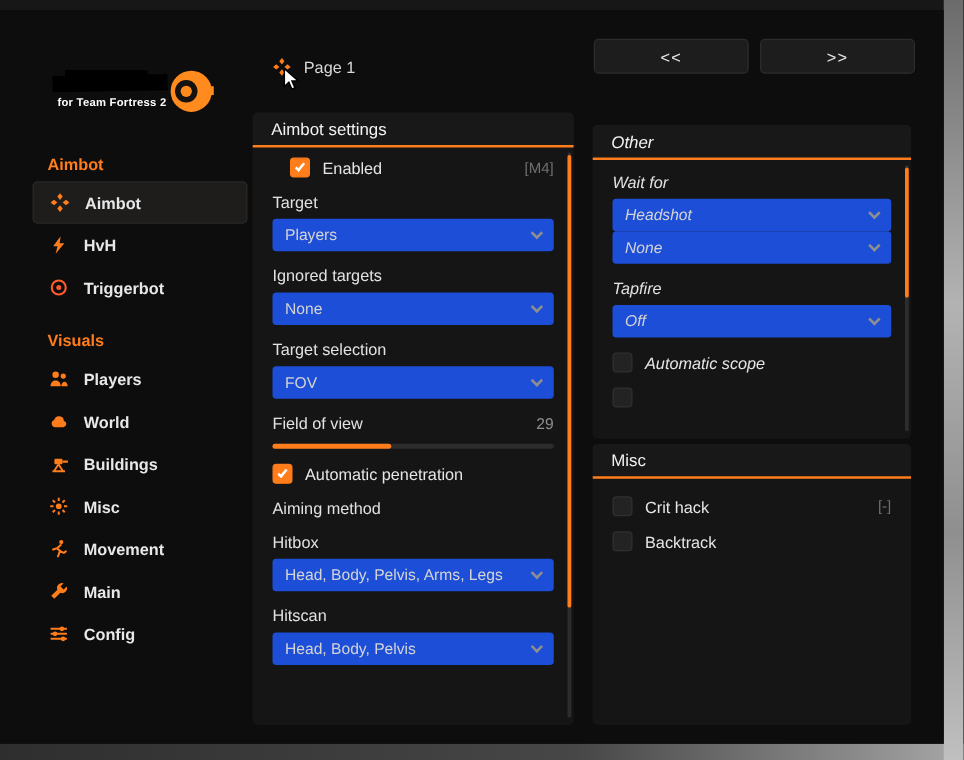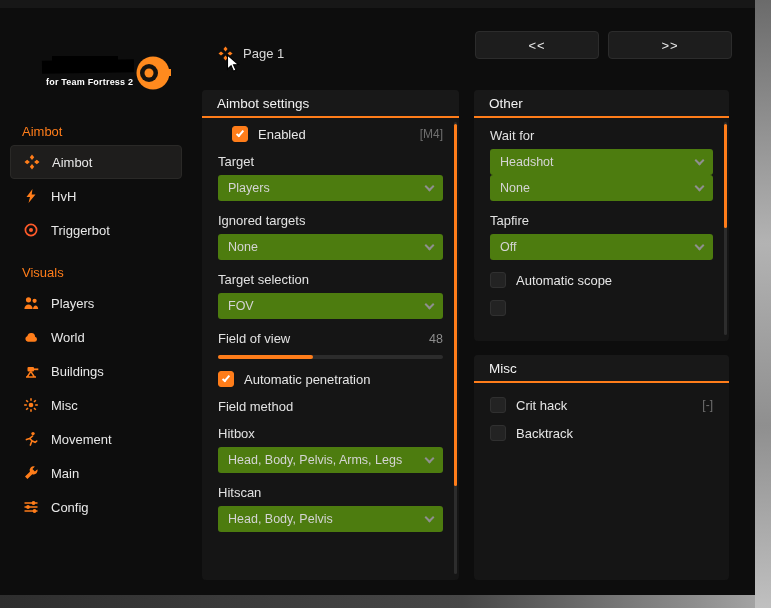"Other" .other-panel { font-style: none -> italic; top: 82px -> 92px }
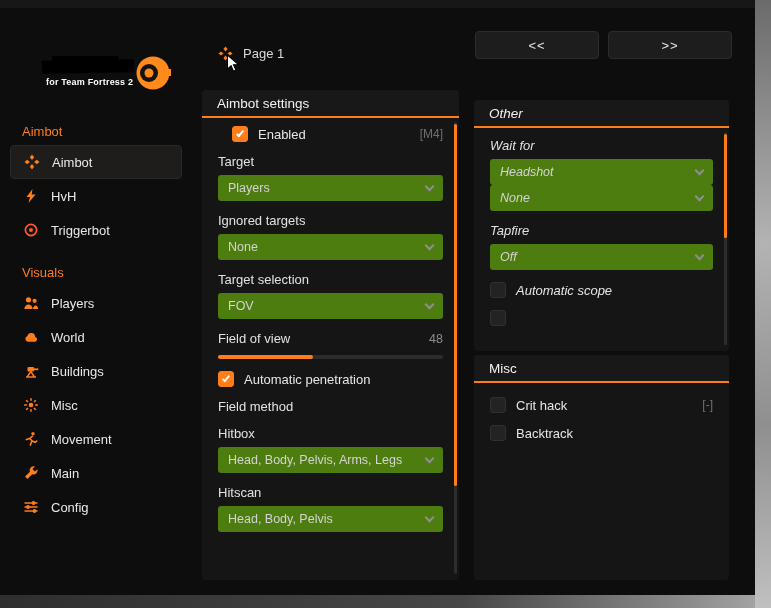"Aimbot" .side-nav { font-weight: none -> bold; left: 0 -> 16px }
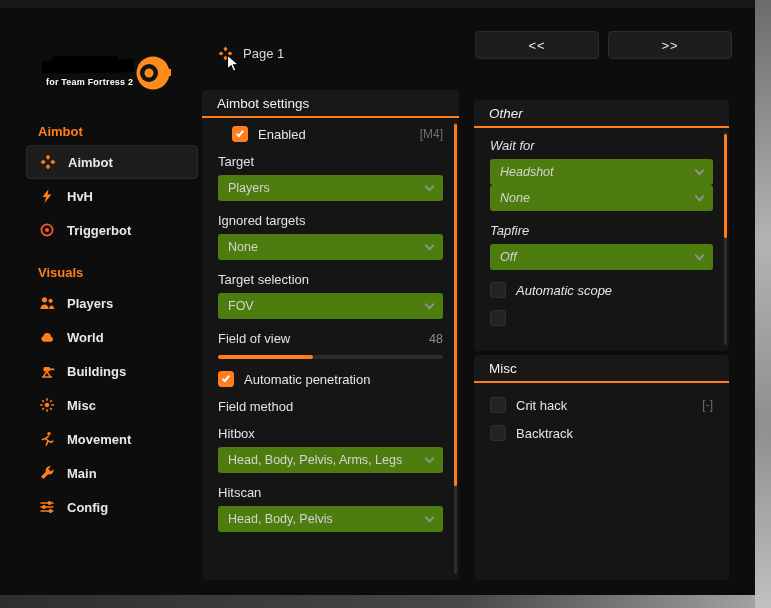"Headshot" .dropdown { background: #4d7c0f -> #1d4ed8 }
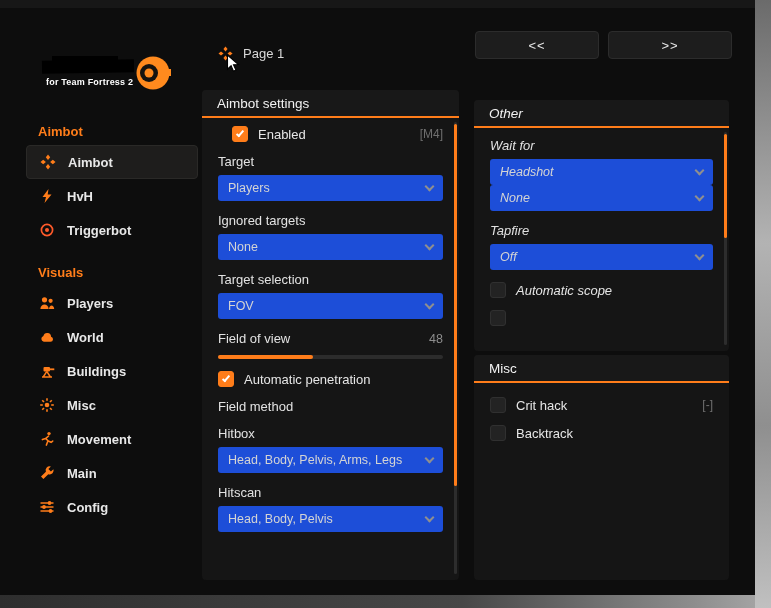"48" span.fov-value { text: 48 -> 29 }
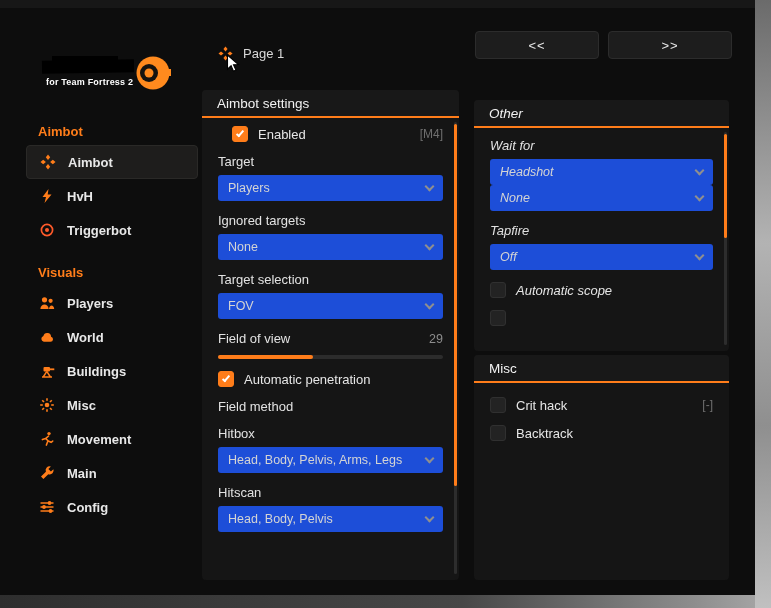"Field method" div.form-label { text: Field -> Aiming }
